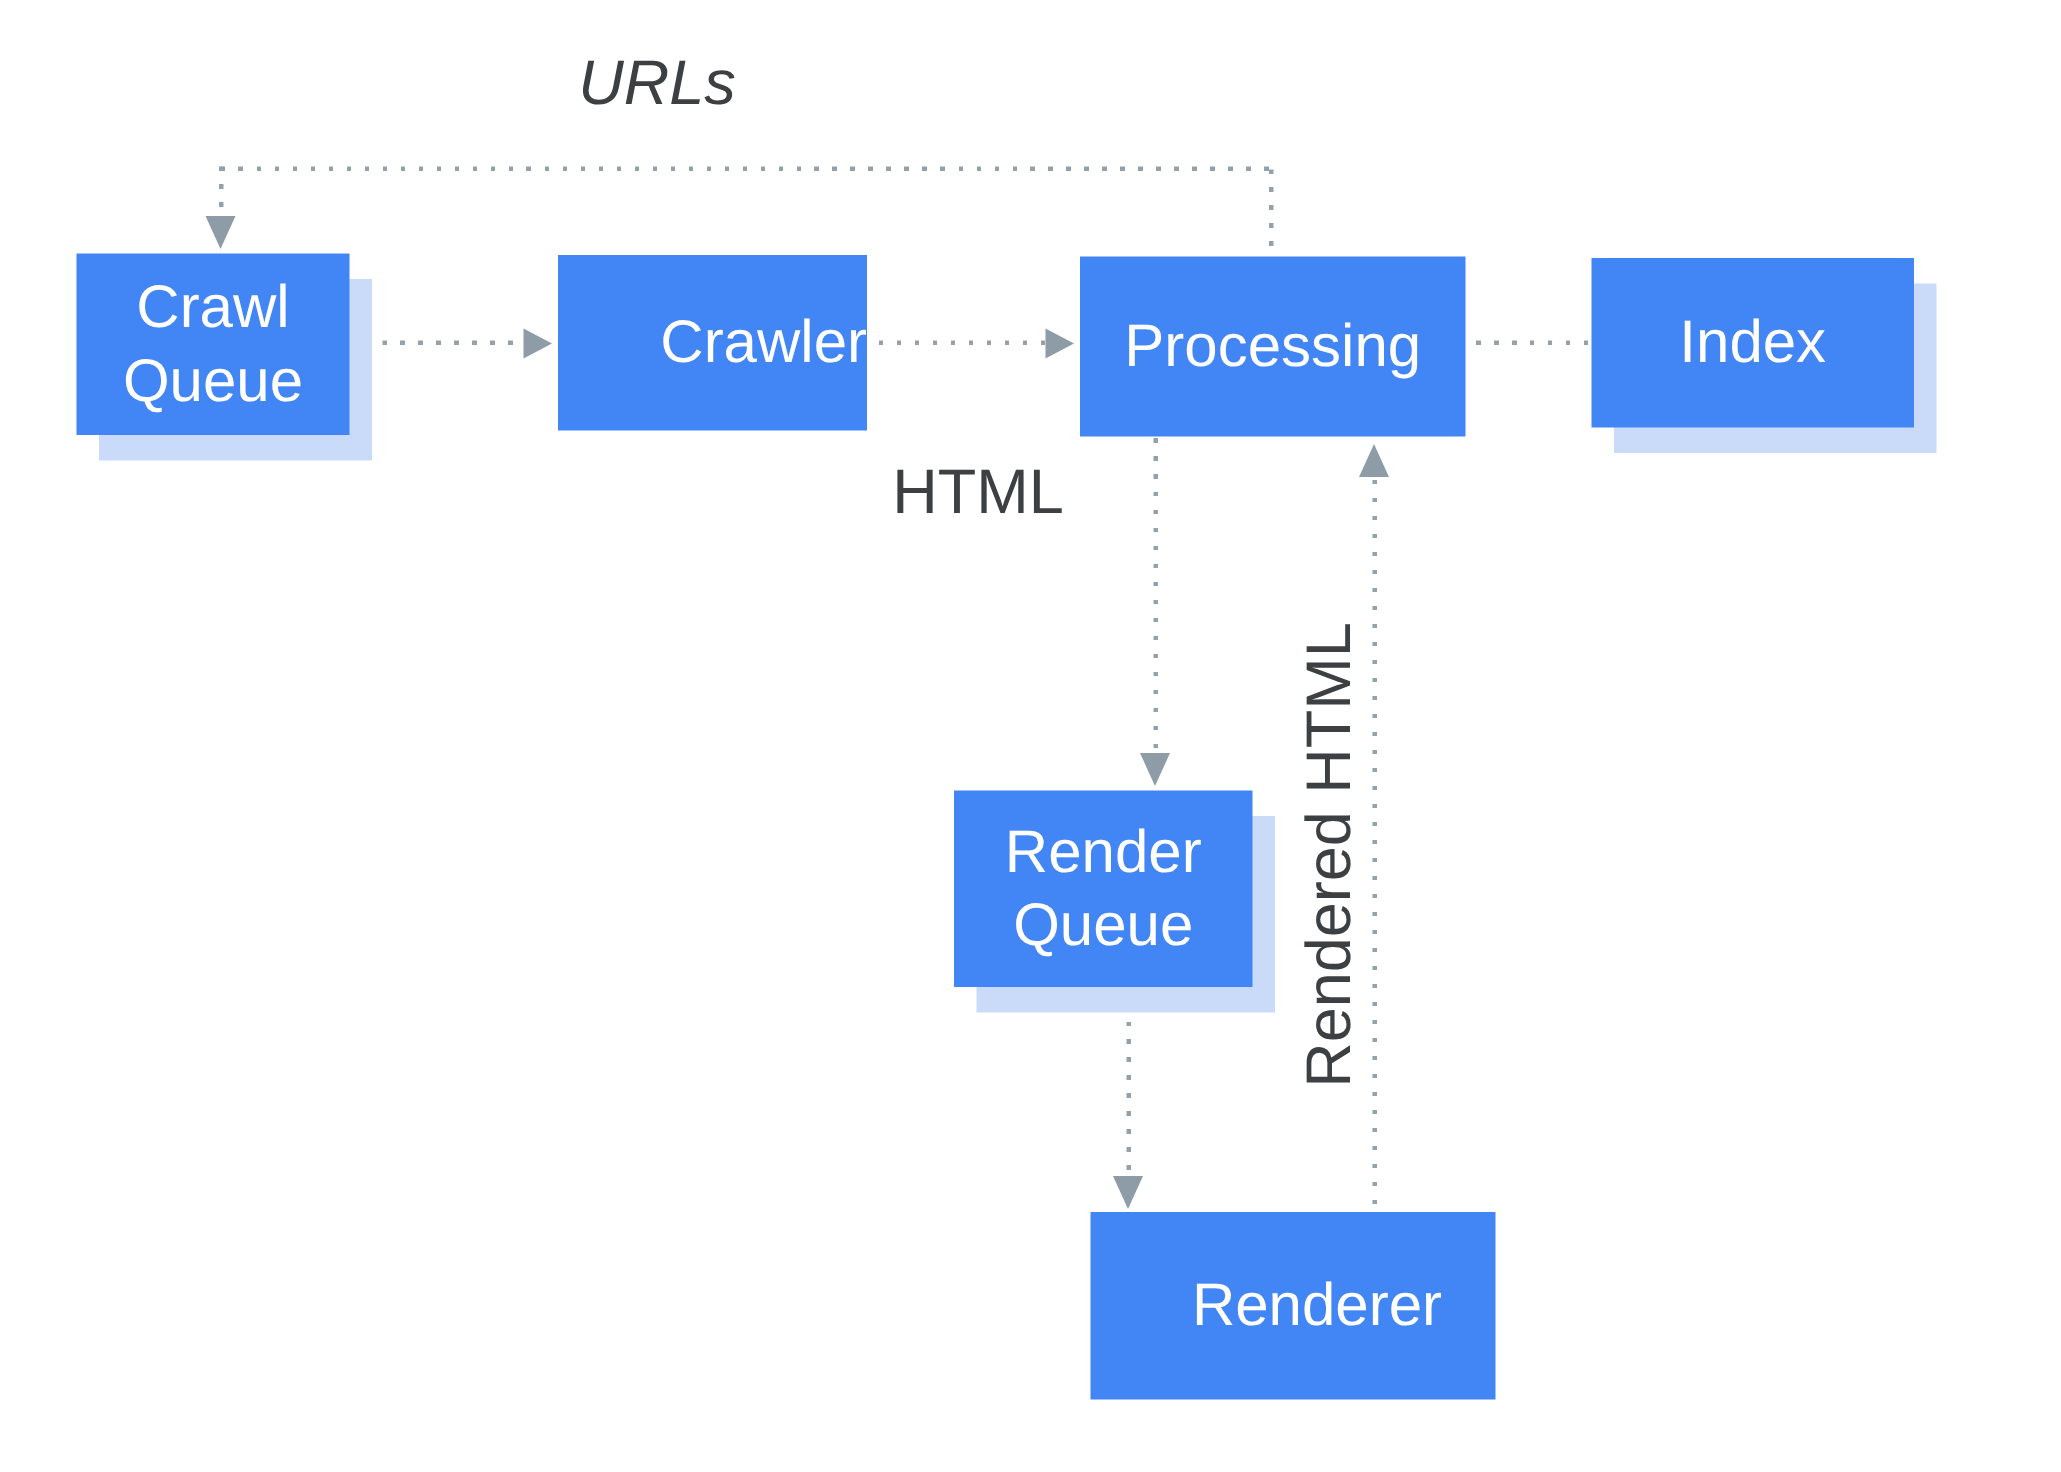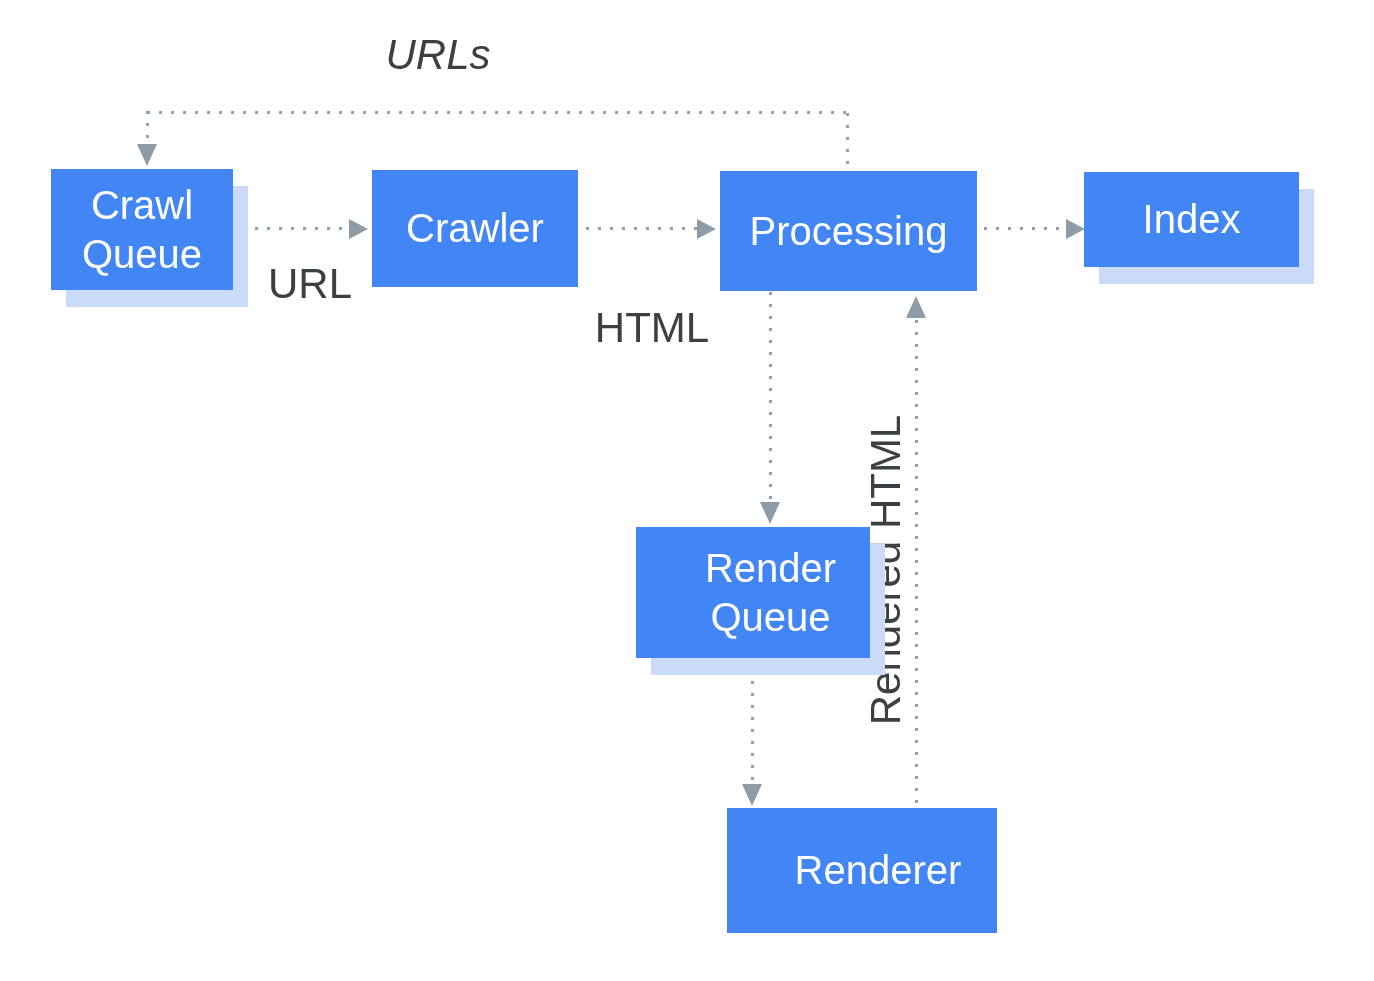"Crawler" div.node { justify-content: none -> flex-end }
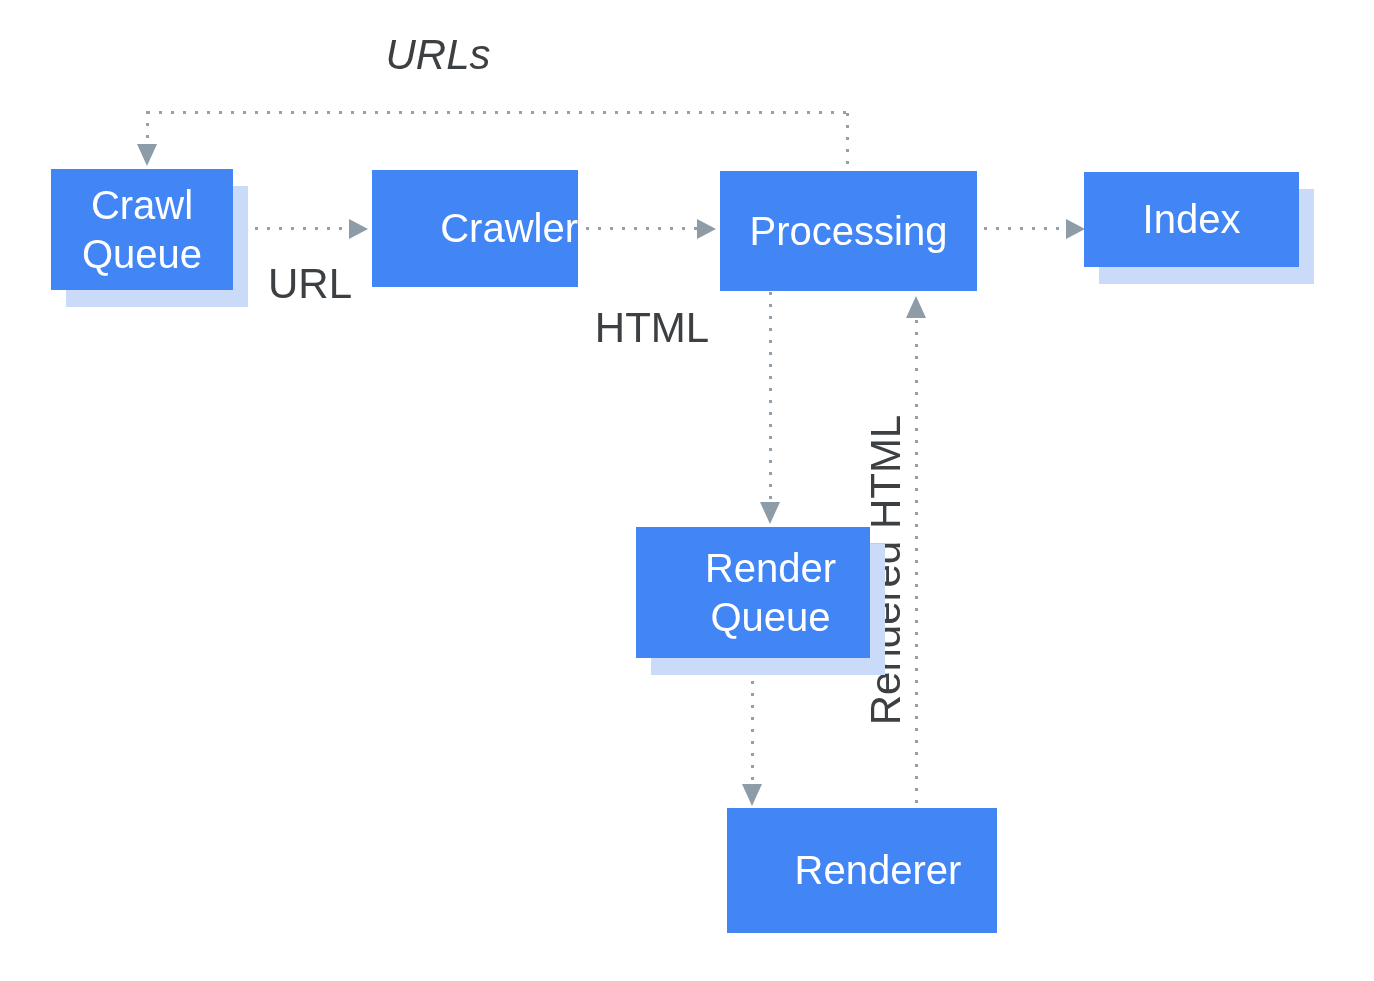"Index" div.node { height: 95px -> 113px; left: 1084px -> 1061px }
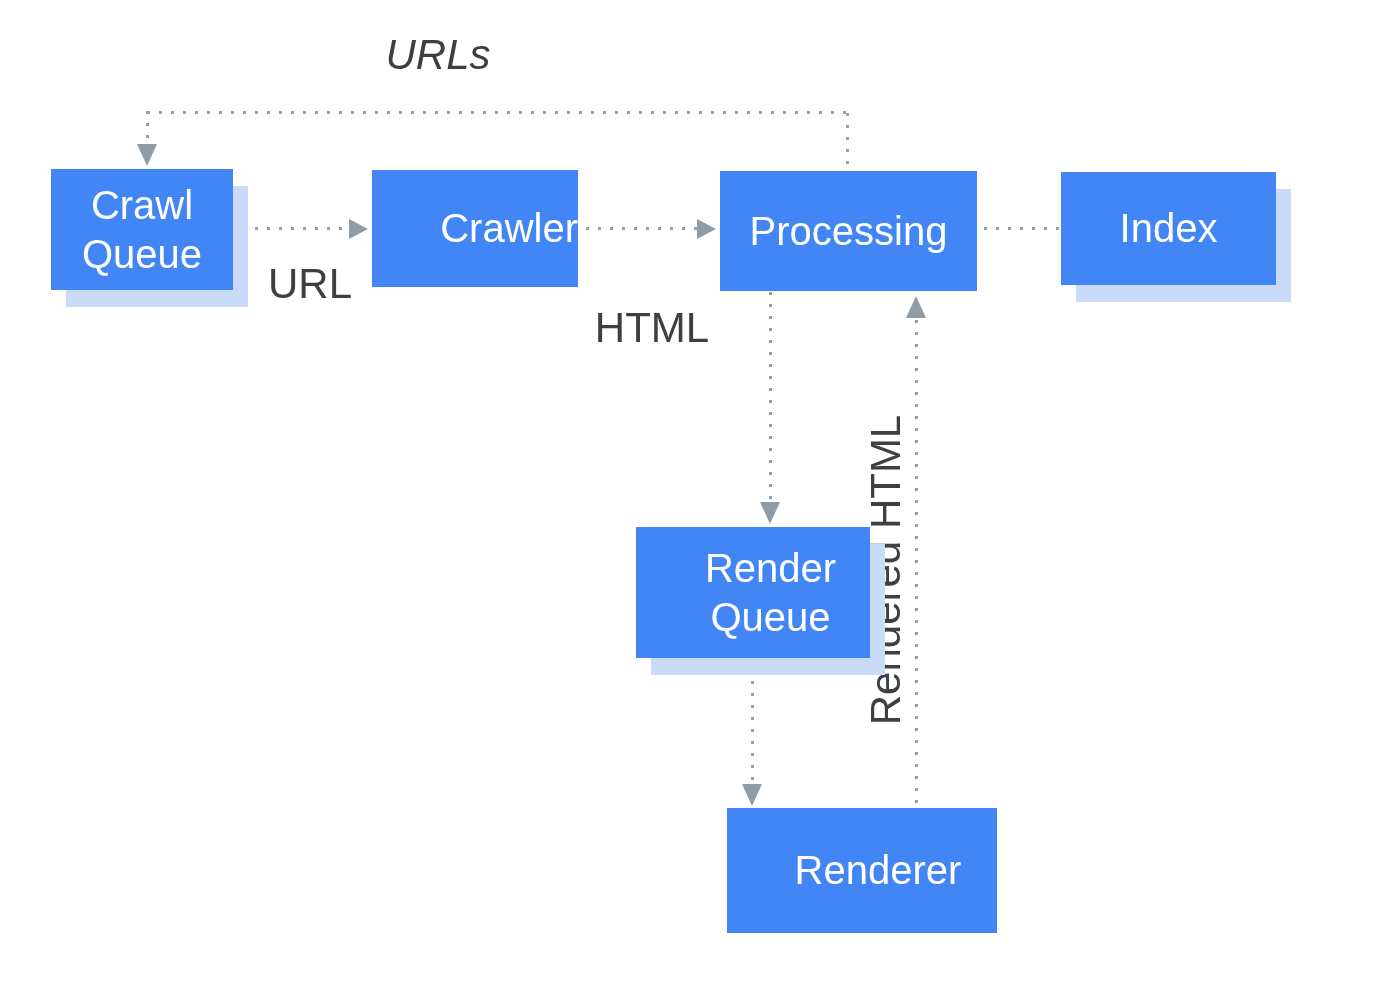"URL" div.edge-label { html: <div>URL</div> -> none }
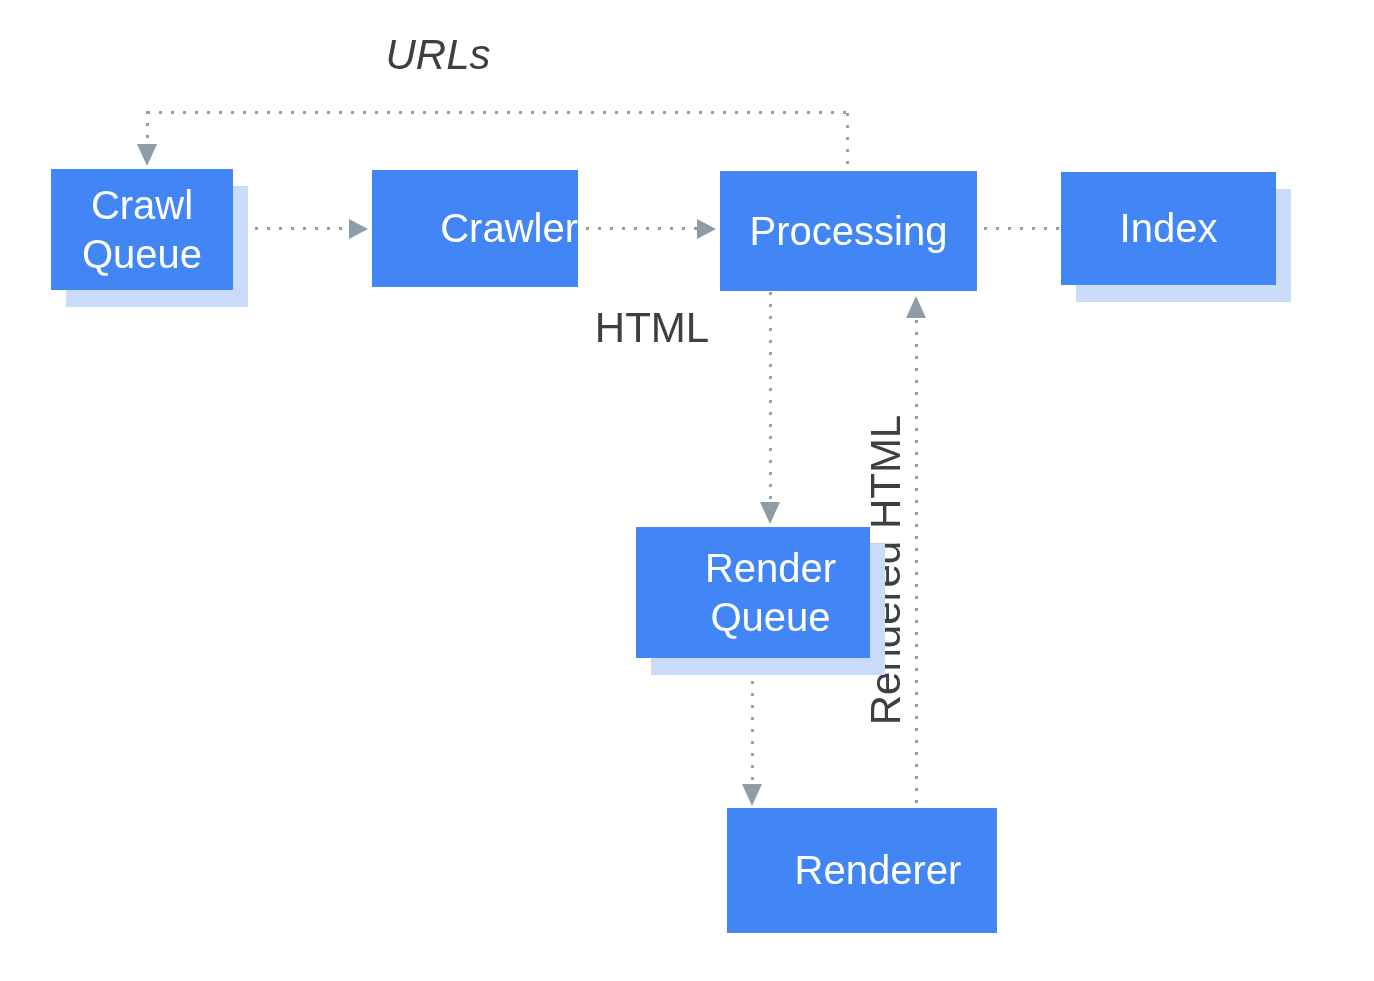"Render Queue" div.node { padding-left: 35px -> none }
